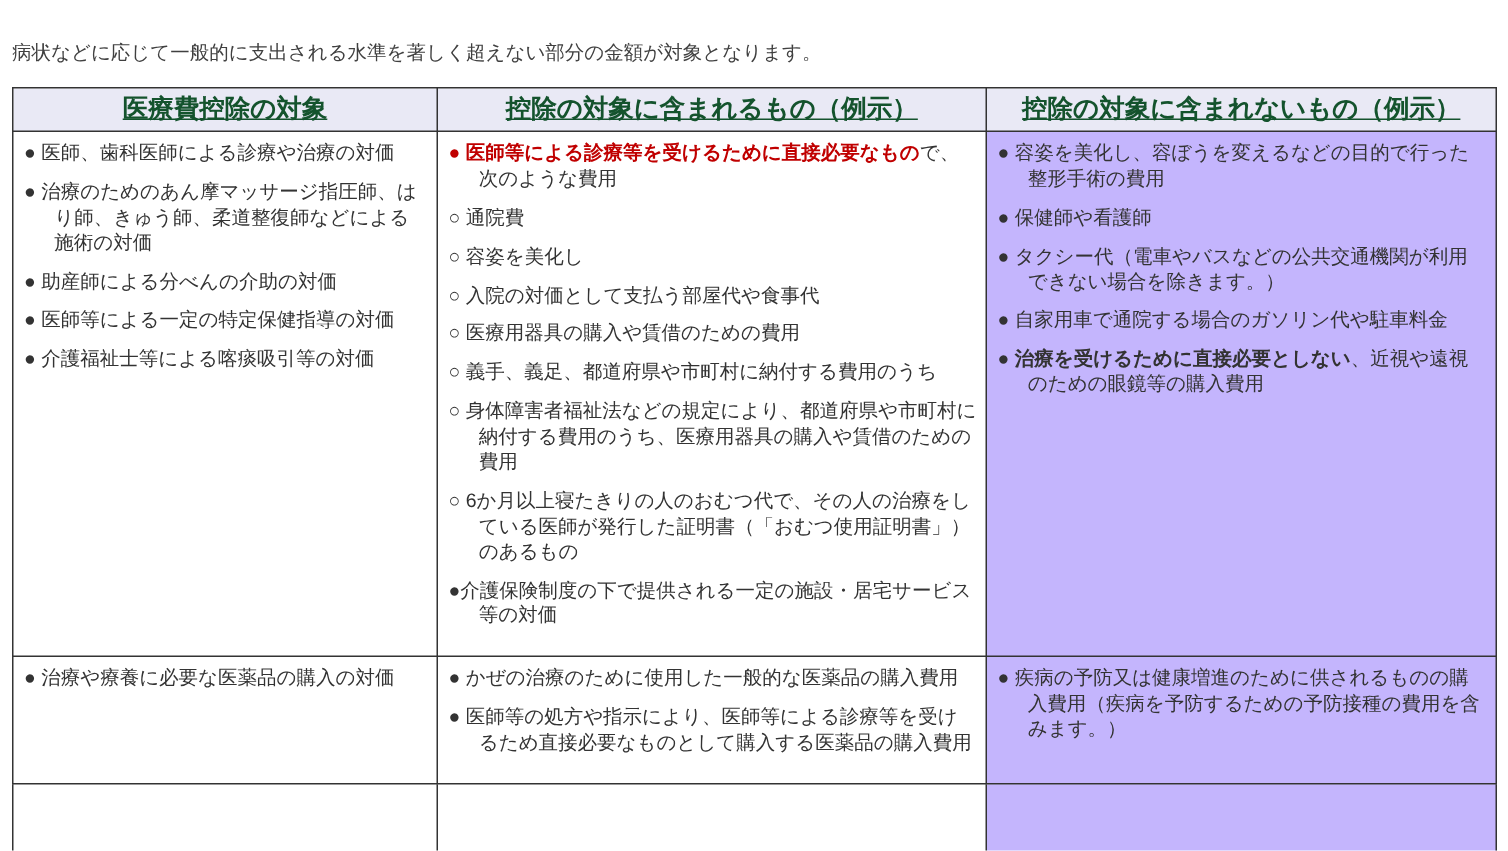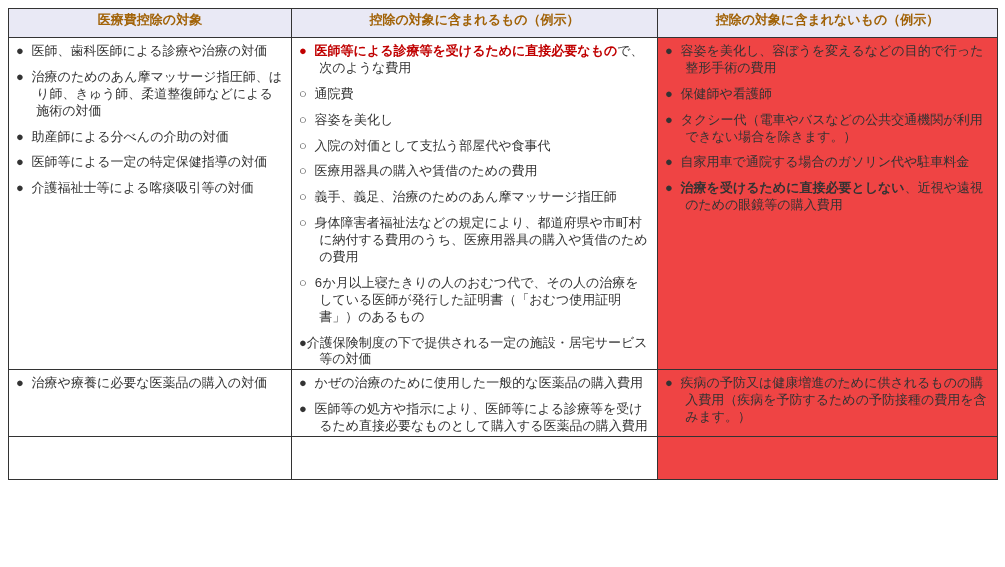"病状などに応じて一般的に支出される水準を著しく超えない部分の金額が対象となります" div.doc-sub { html: none -> <div>病状などに応じて一般的に支出される水準を著しく超えない部分の金額が対象となります。</div> }
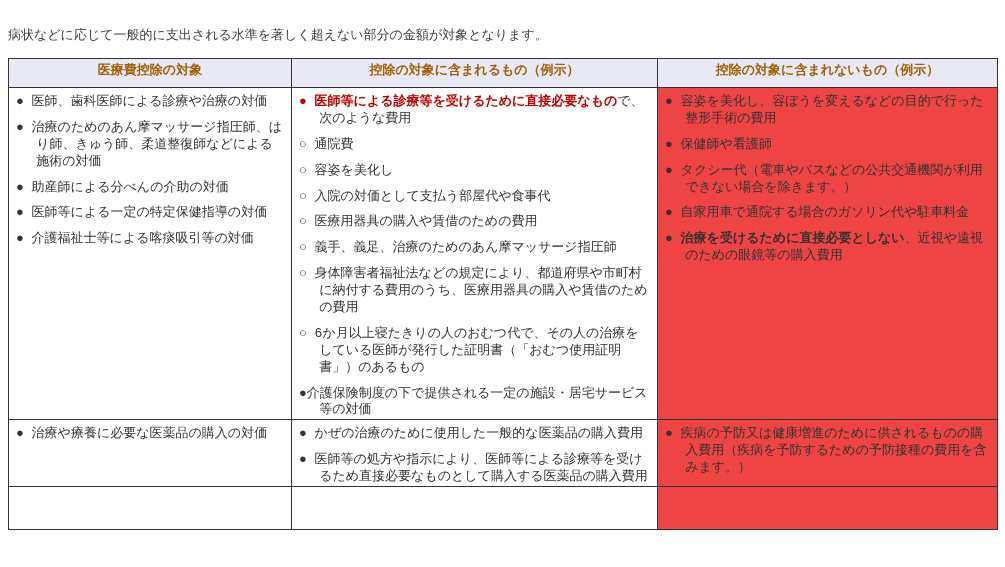"医療費控除の対象" table.med th { color: #a16207 -> #14532d; font-size: 13px -> 17px; text-decoration: none -> underline }
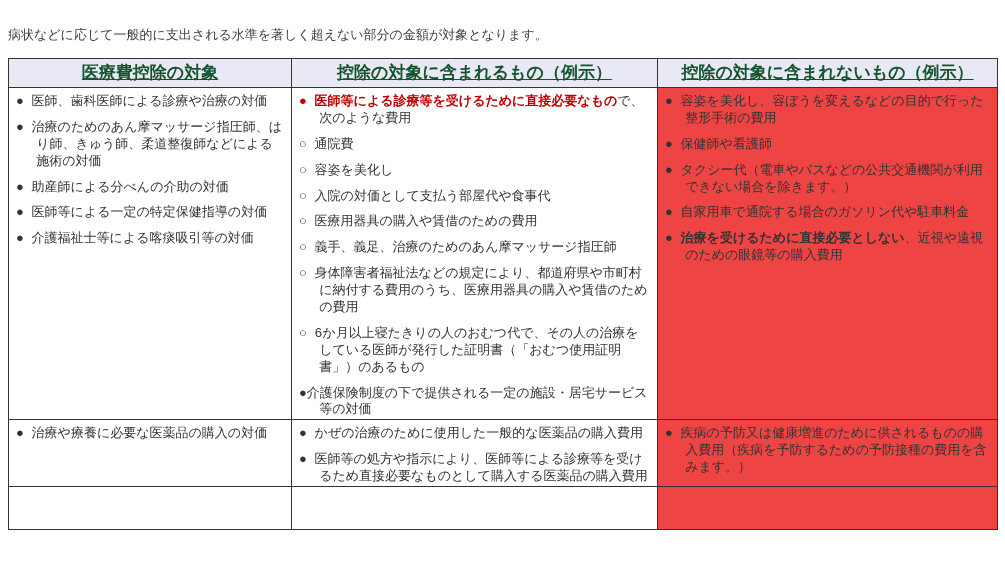"● 医師、歯科医師による診療や治療の対価" table.med td { font-family: Liberation Mono, monospace -> none; padding: 6px 6px 0 7px -> 6px 6px 18px 7px }
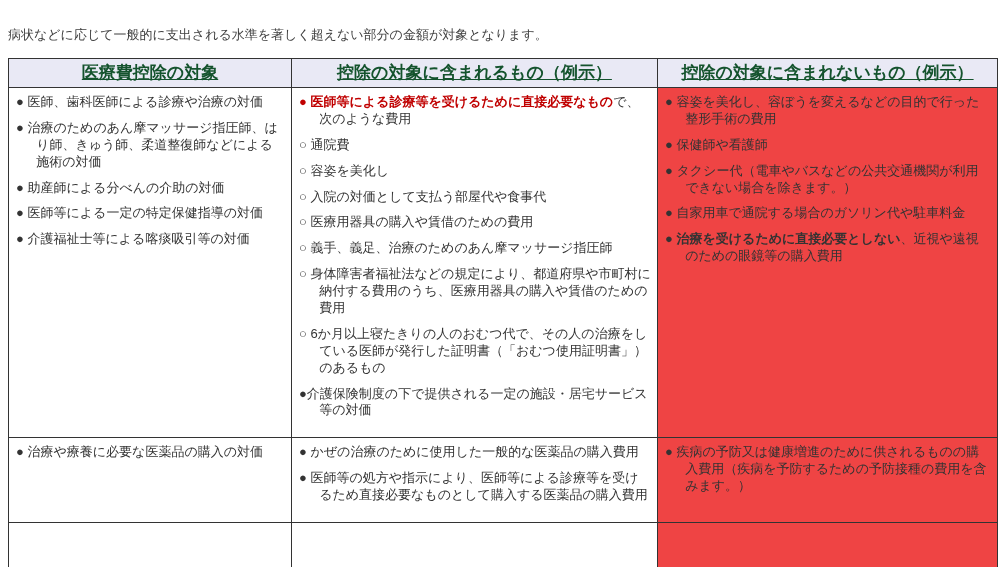"● 容姿を美化し、容ぼうを変えるなどの目的で行った整形手術の費用" table.med td.col2 { background: #ef4444 -> #c4b5fd }
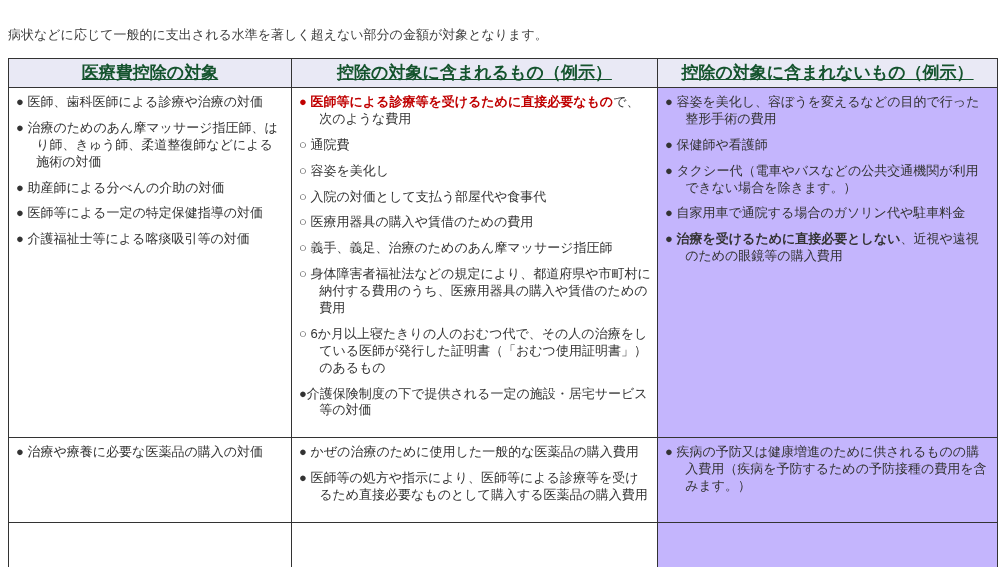"義手、義足、治療のためのあん摩マッサージ指圧師" span { text: 治療のためのあん摩マッサージ指圧師 -> 都道府県や市町村に納付する費用のうち }
